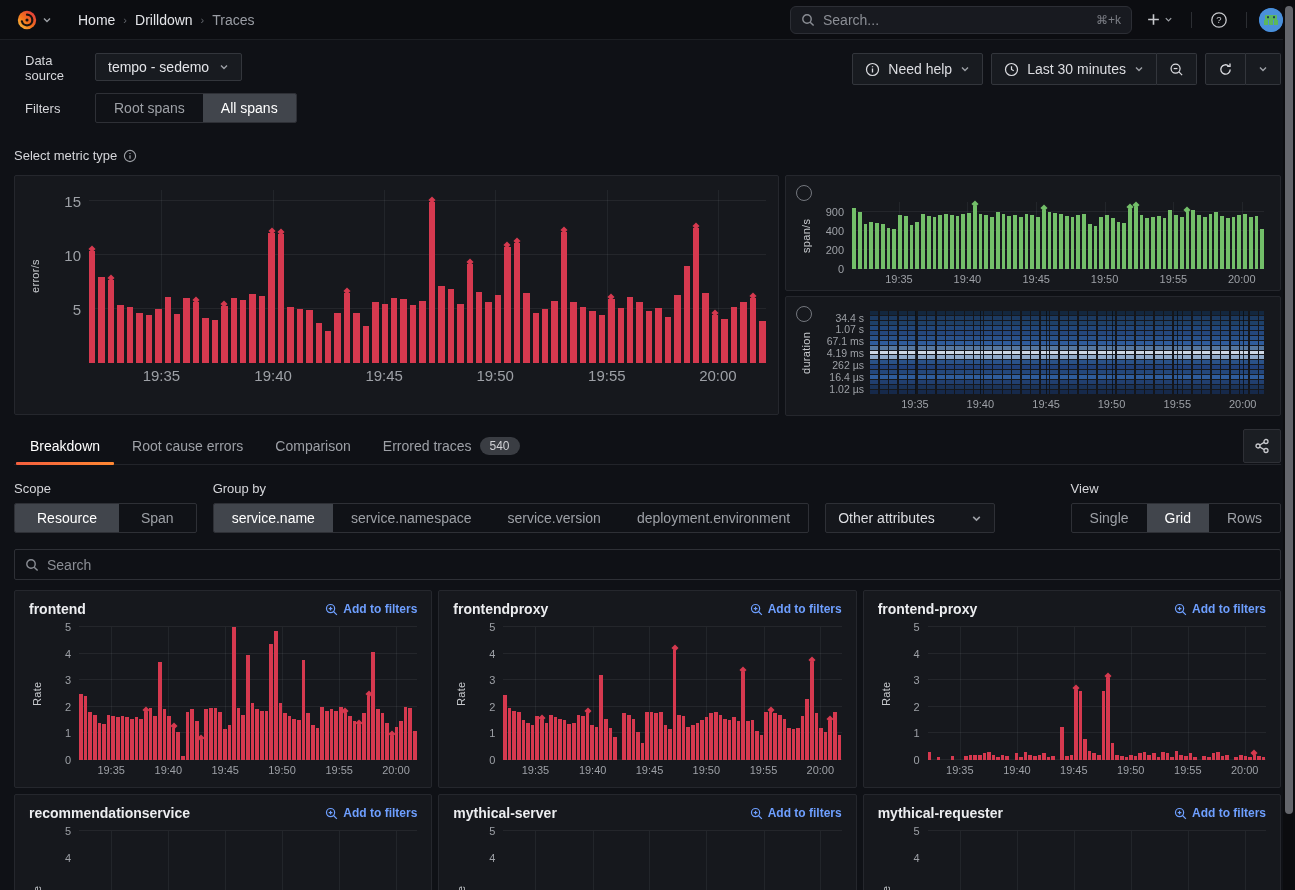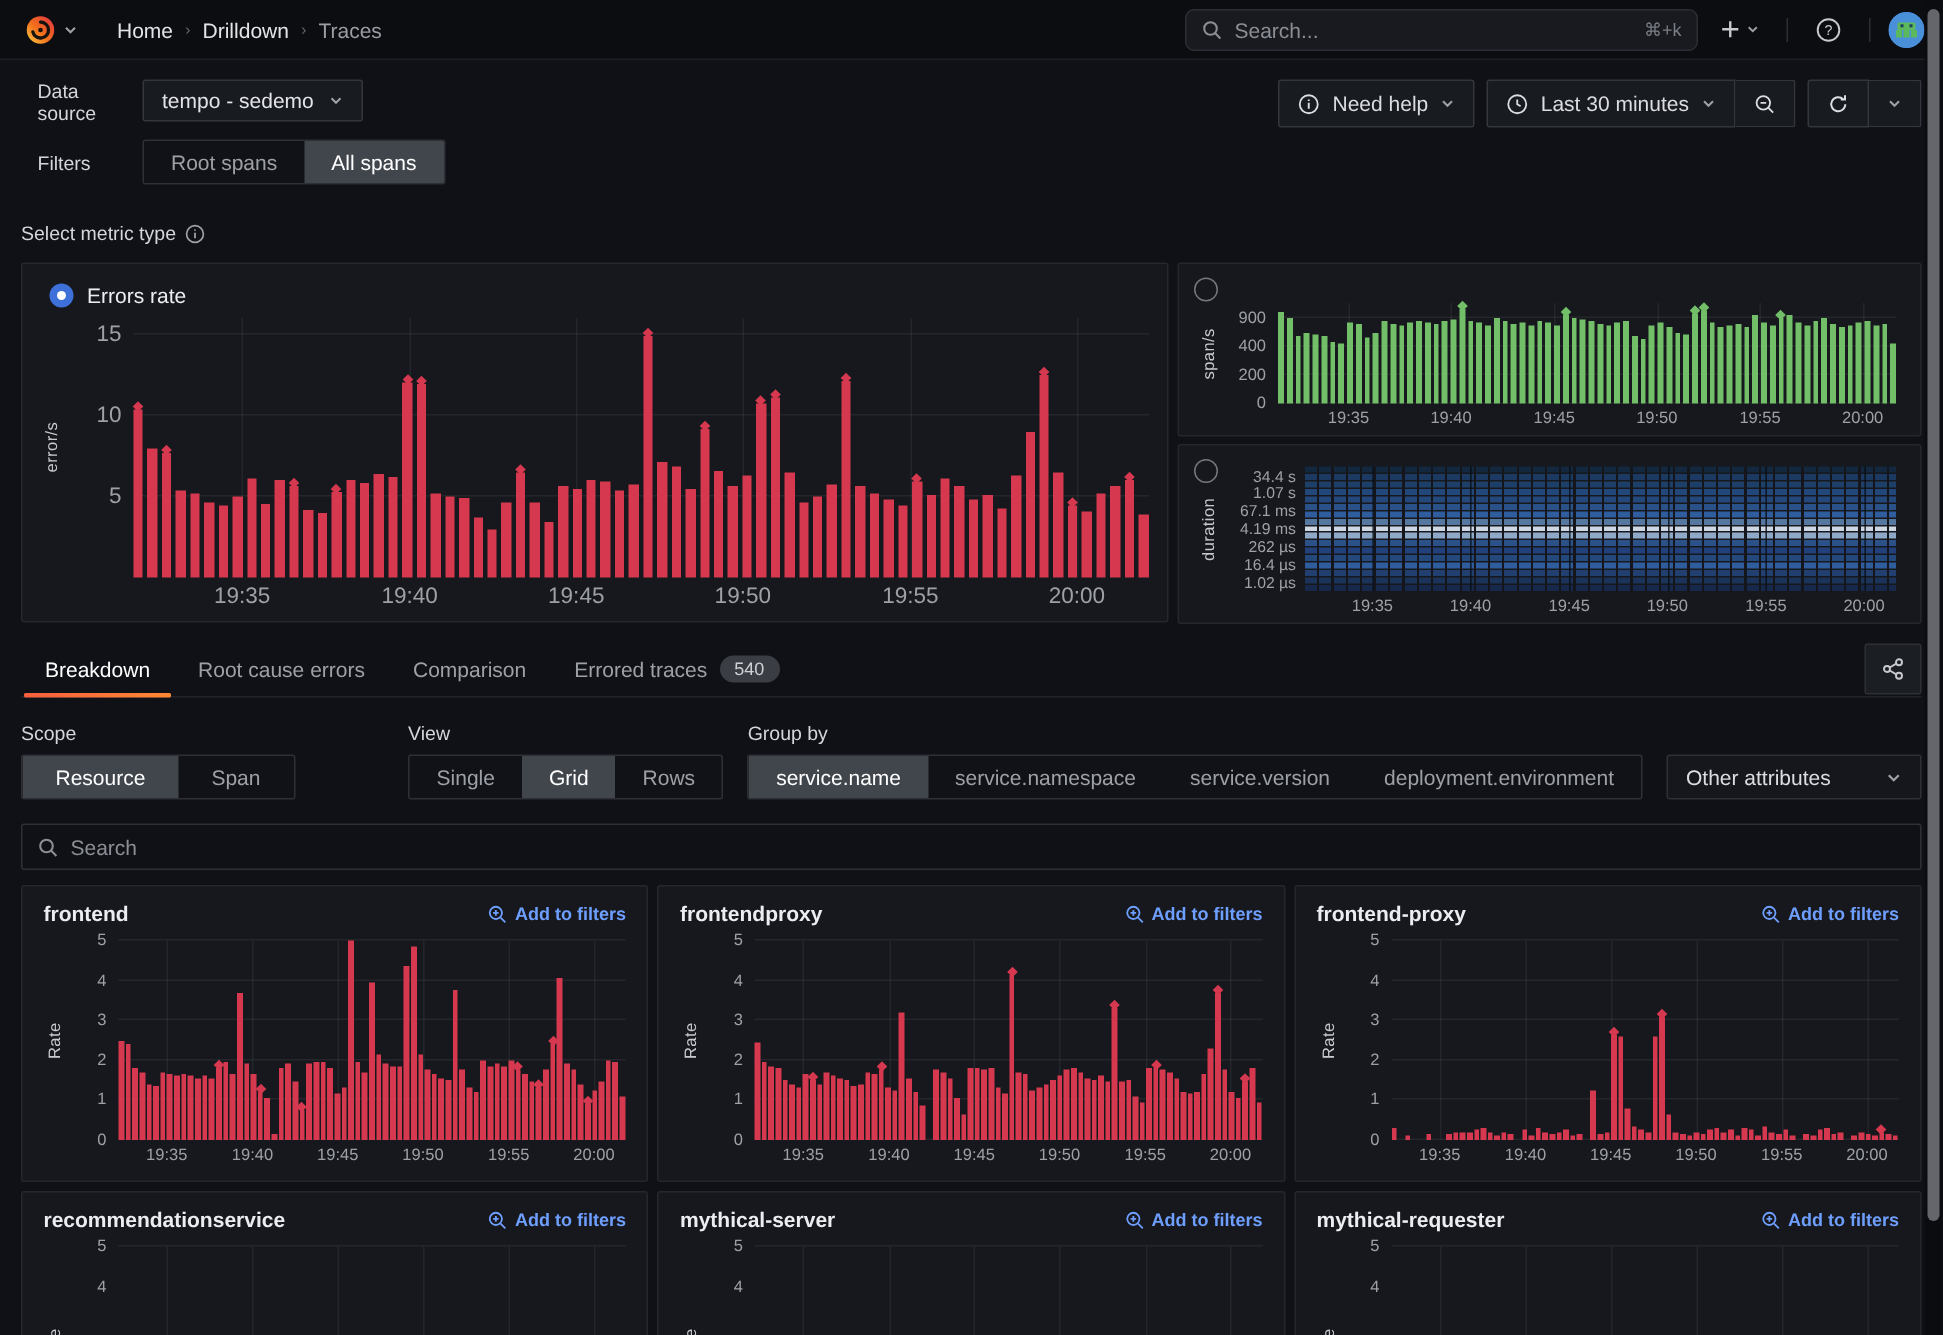"Errors rate" div.radio-row { html: <div> <span></span> <span>Errors rate</span> </div> -> none }
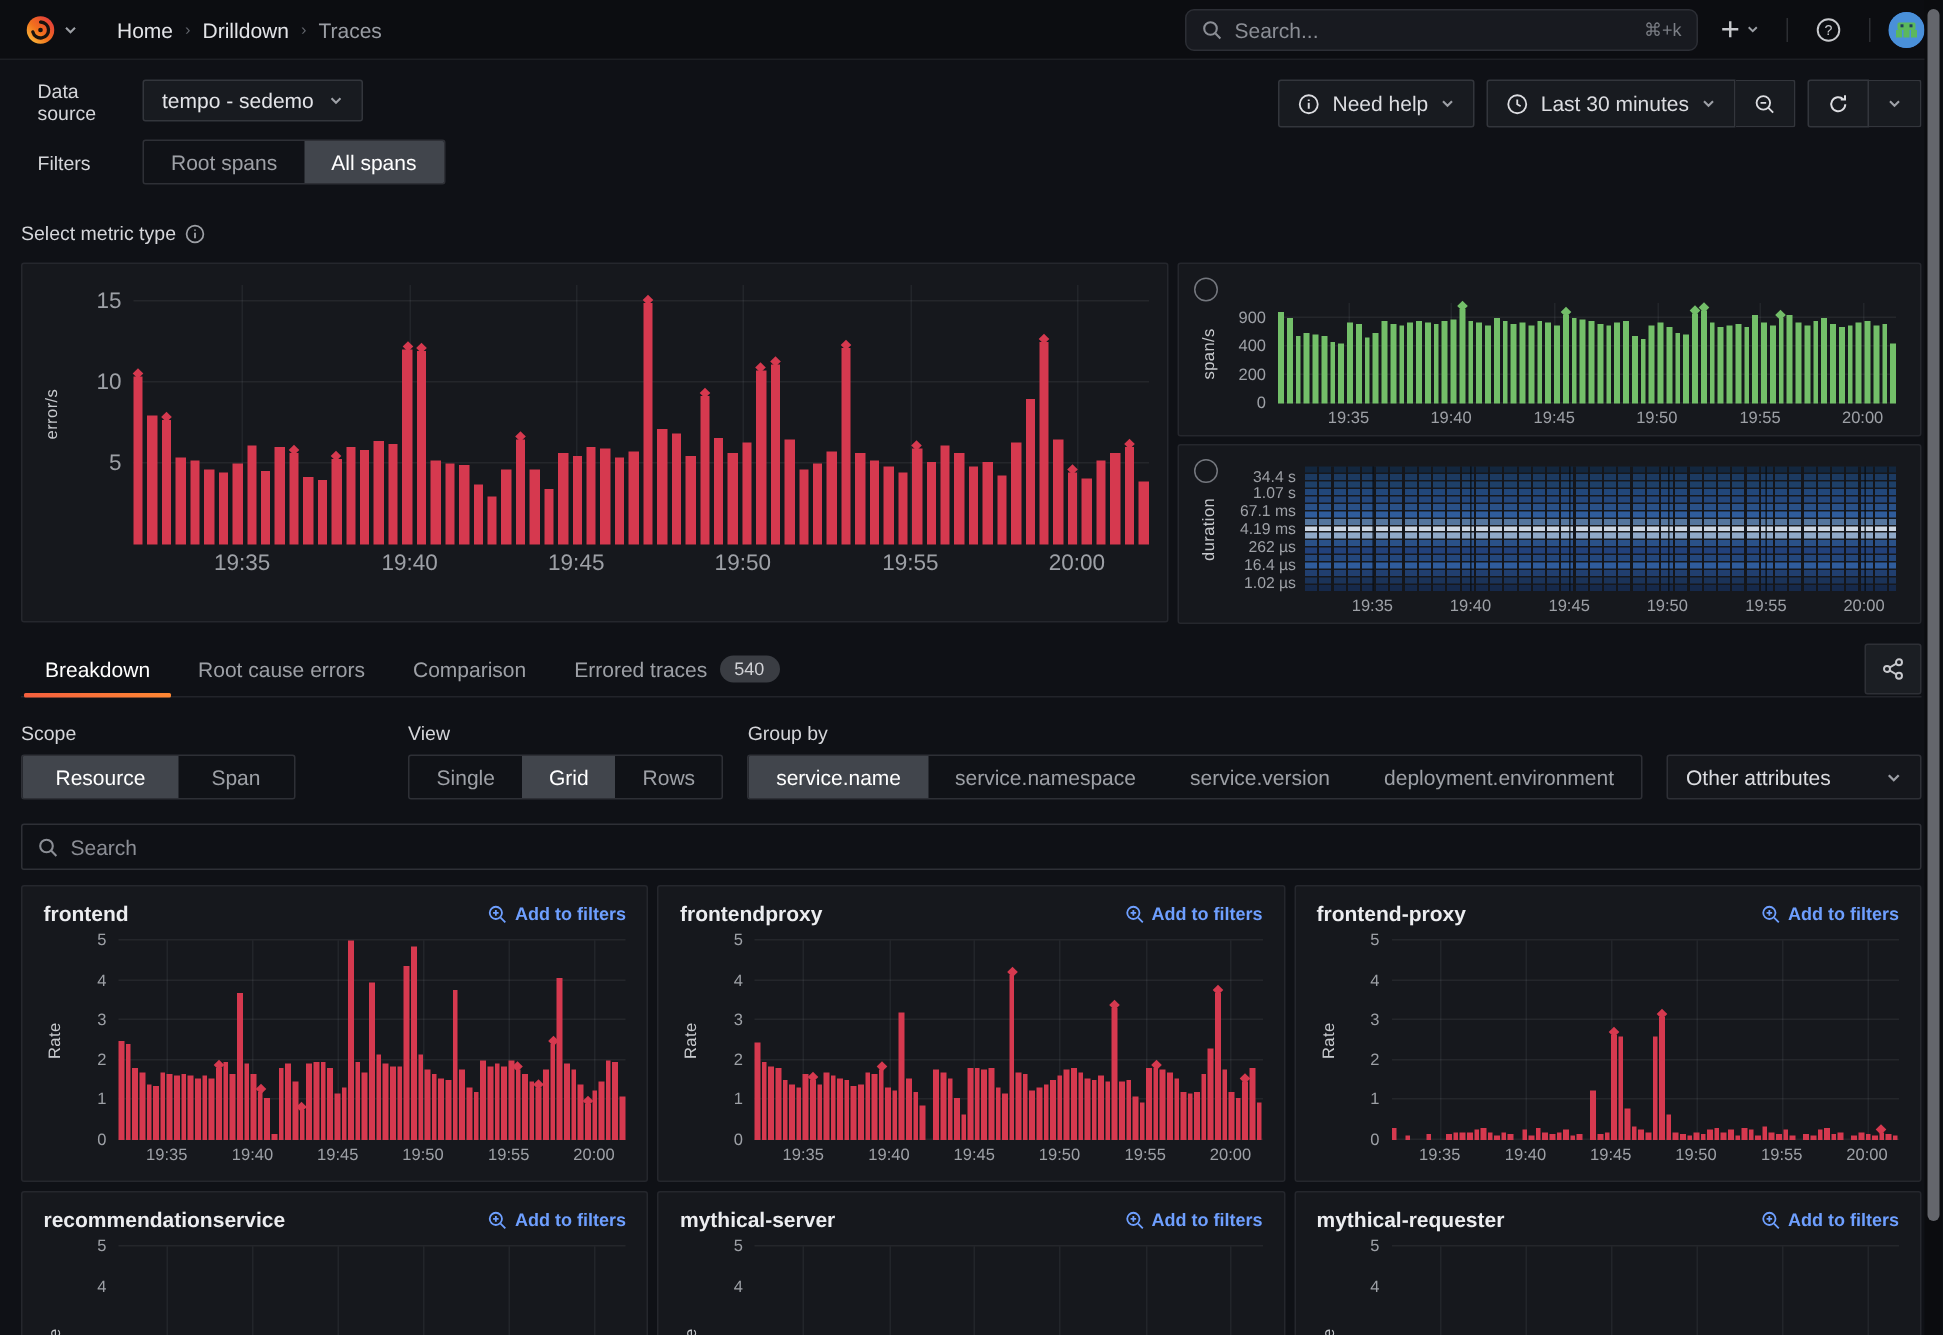"View" div.ctl-block { order: before "Group by" -> after "Group by" }
